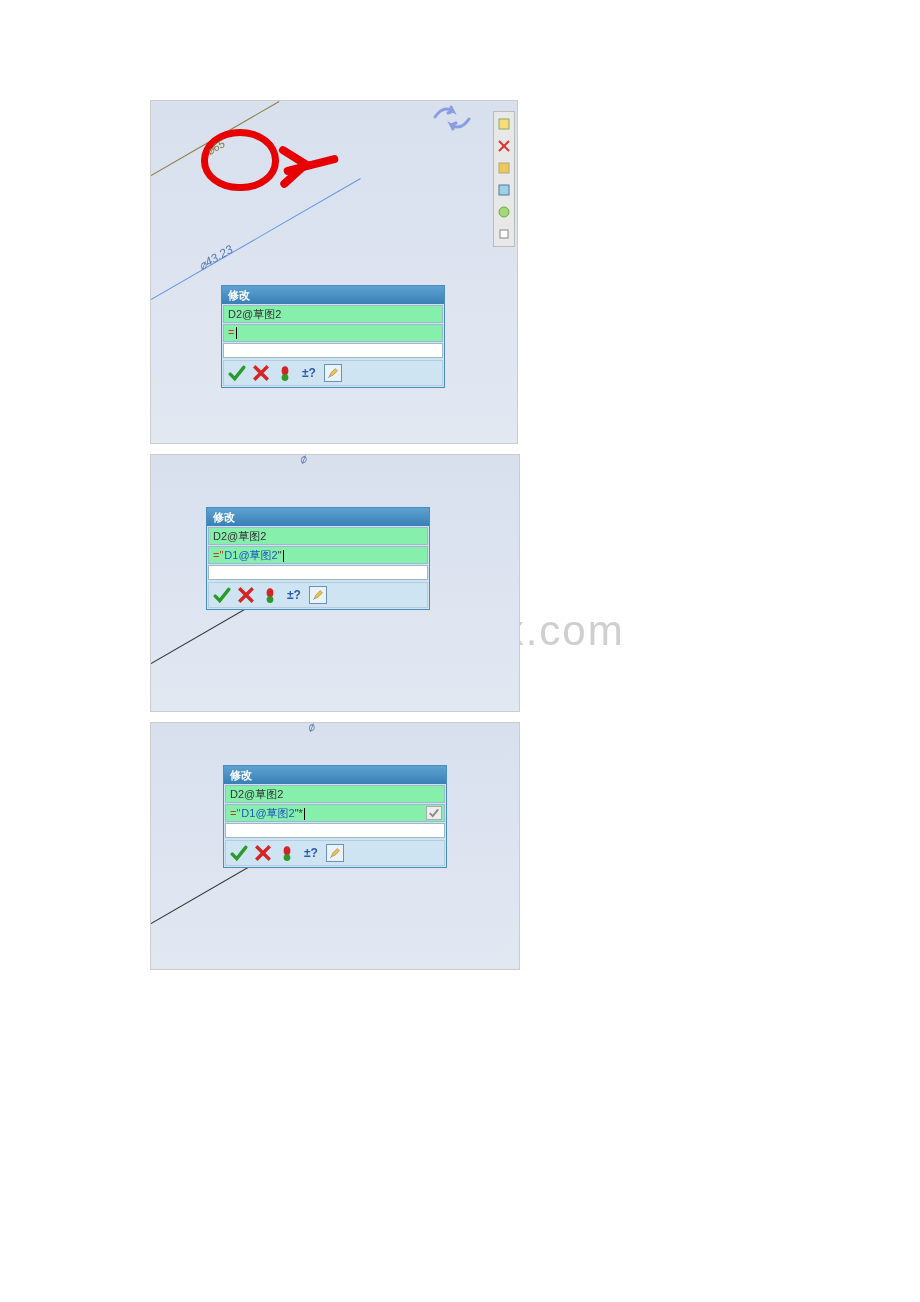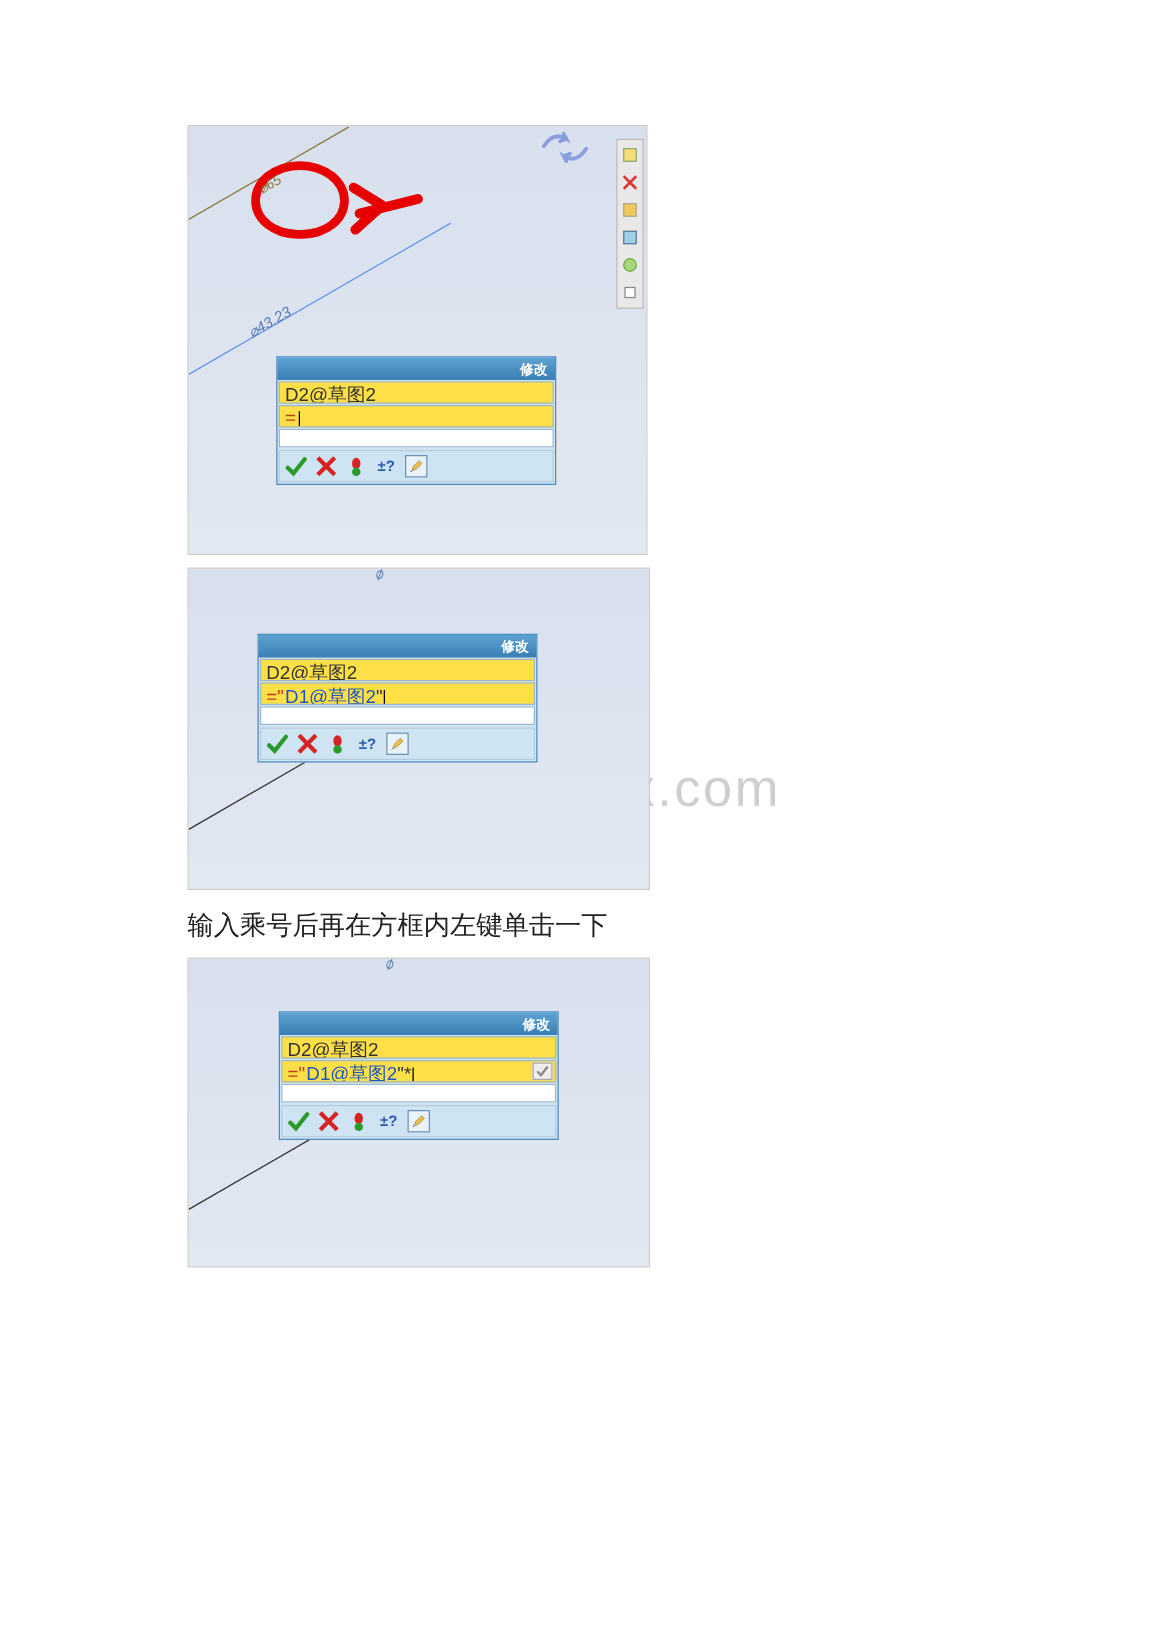"修改" .modify-dlg .titlebar { text-align: right -> none }
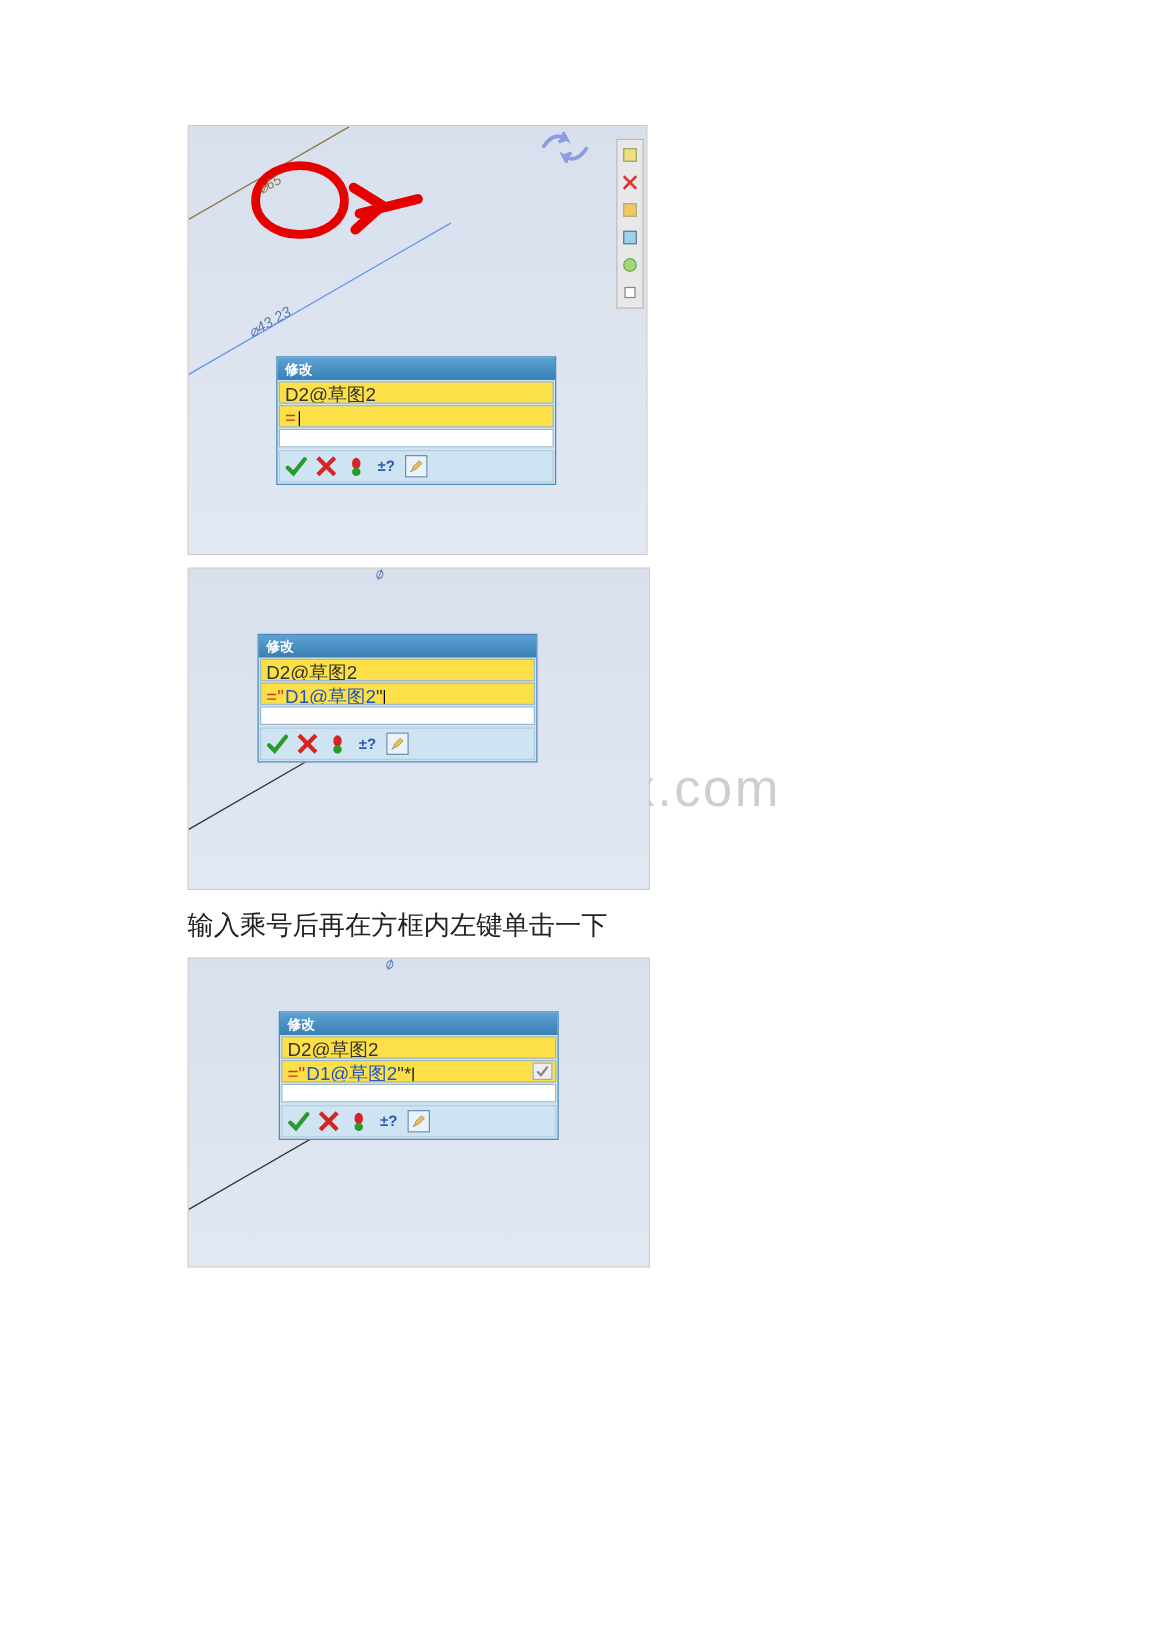"D2@草图2" .modify-dlg .field { background: #fde047 -> #86efac; font-size: 15px -> 11px }
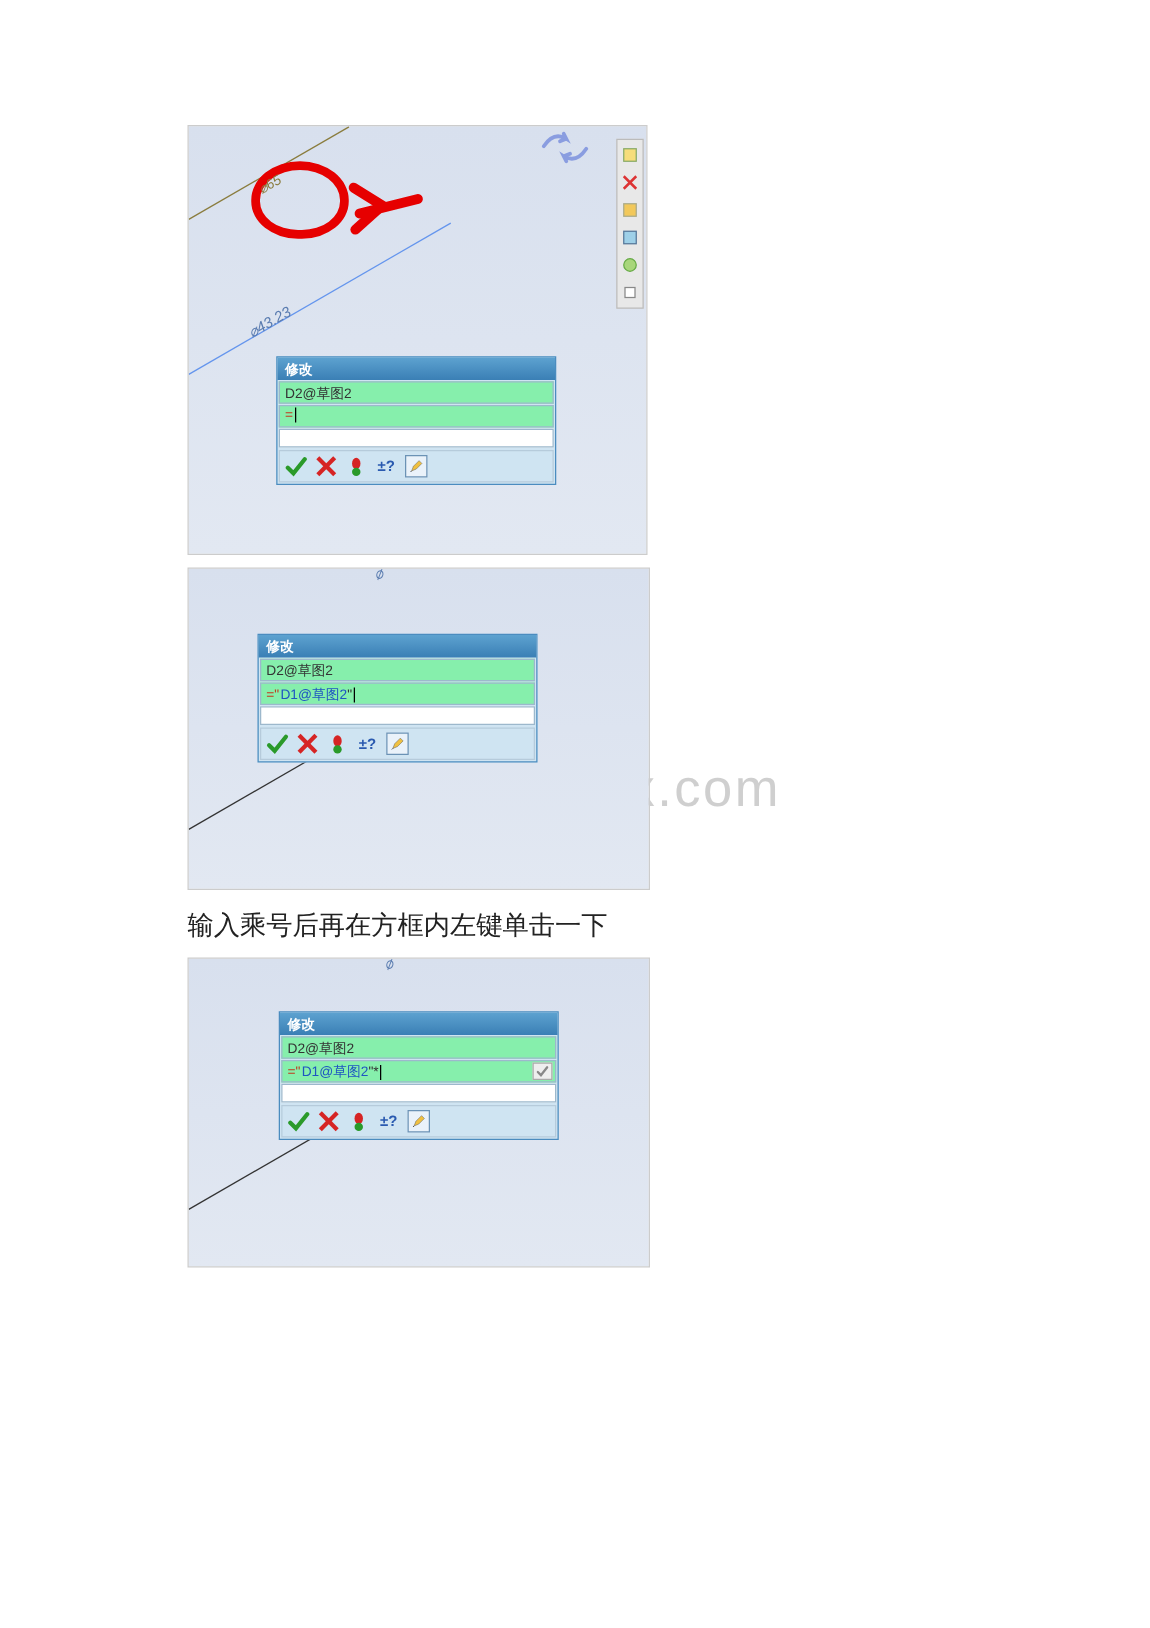"输入乘号后再在方框内左键单击一下" p.body-text { html: <p>输入乘号后再在方框内左键单击一下</p> -> none }
